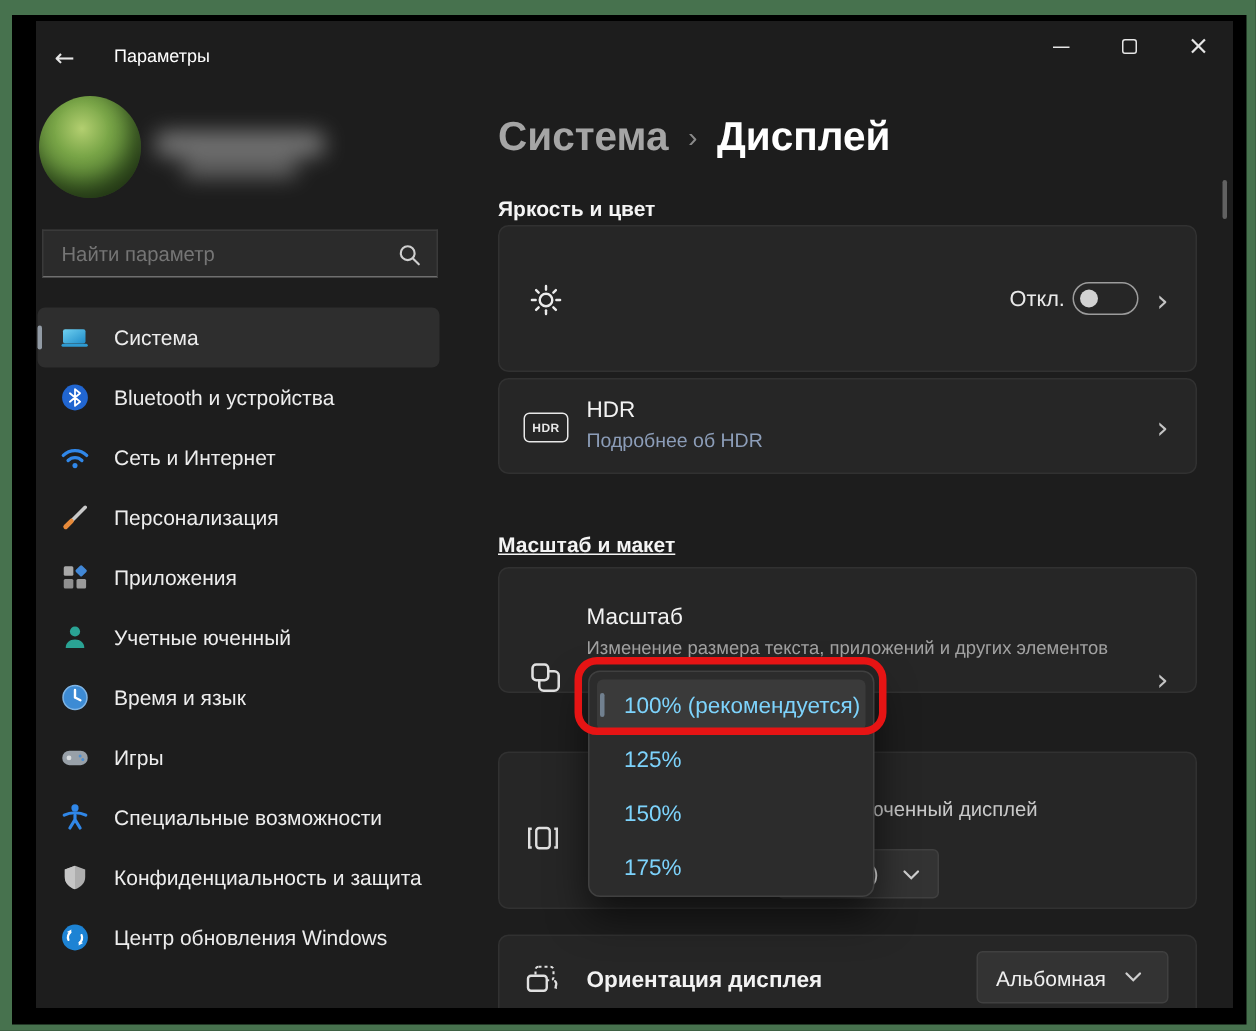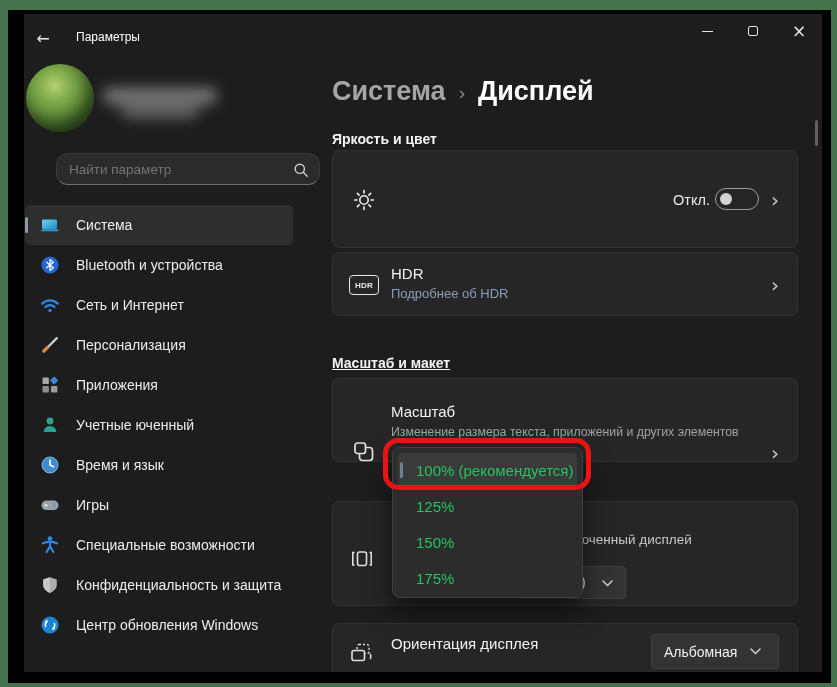"Найти параметр" .search-box { border-radius: 12px -> 0; margin-left: 28px -> none }
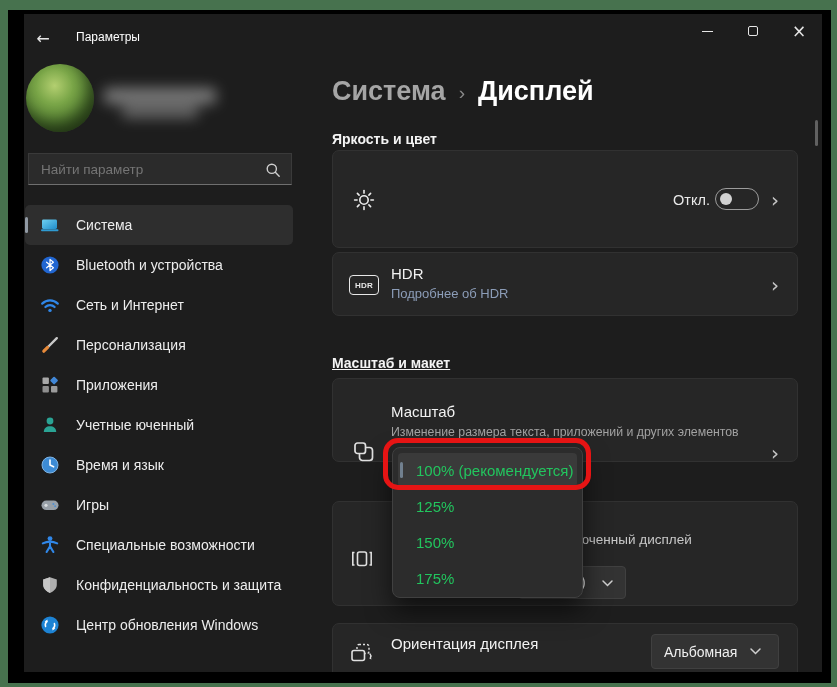"100% (рекомендуется)" .fly-item { color: #22c55e -> #7dd3fc }
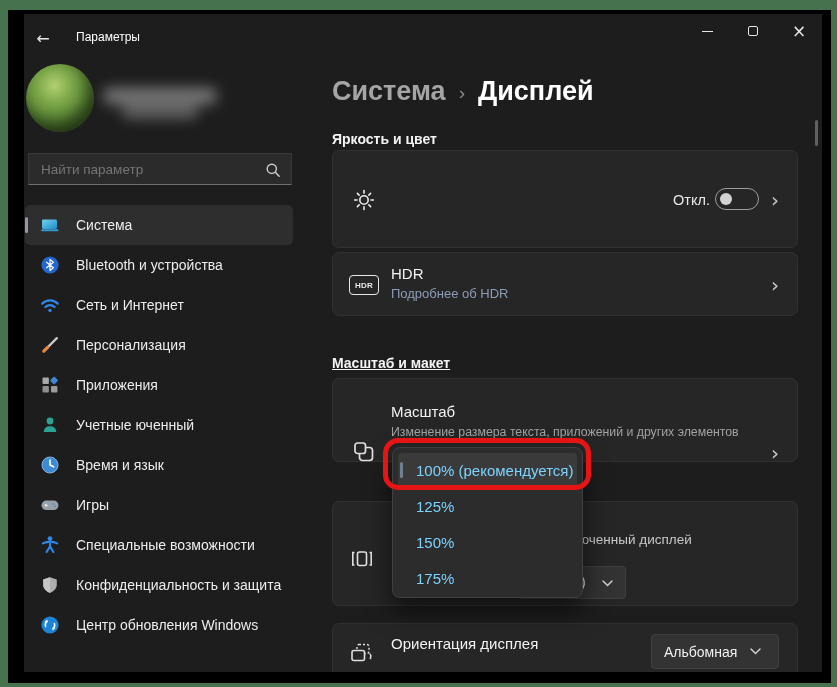"Ориентация дисплея" div.c-title { font-weight: none -> bold; top: 11px -> 21px }
